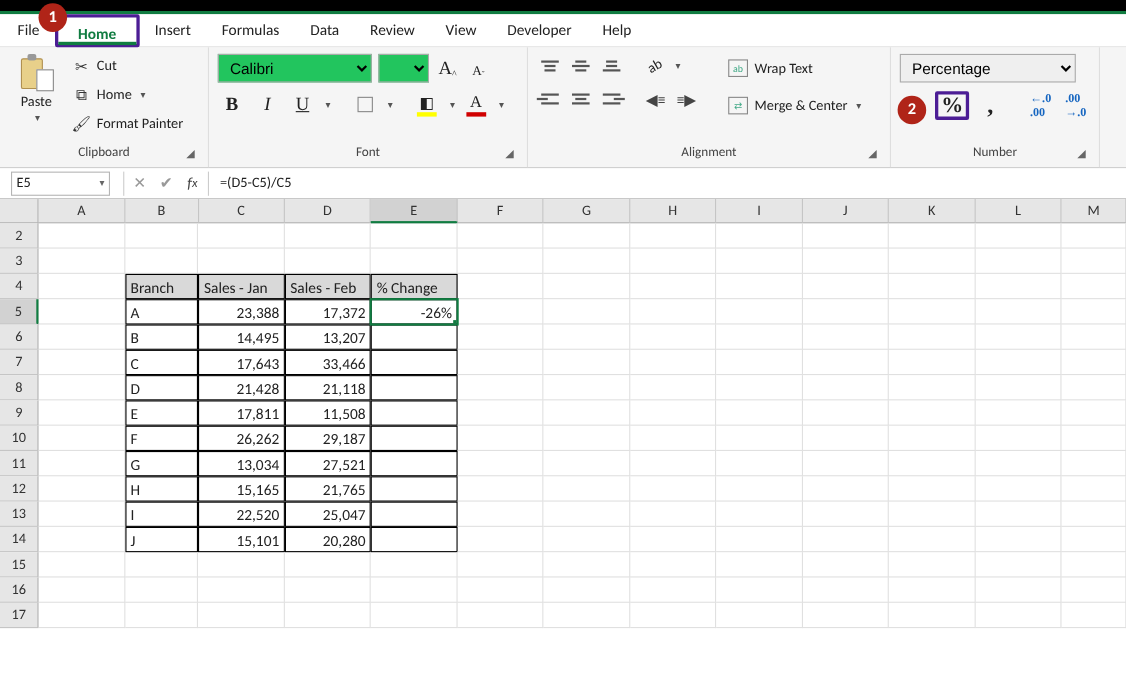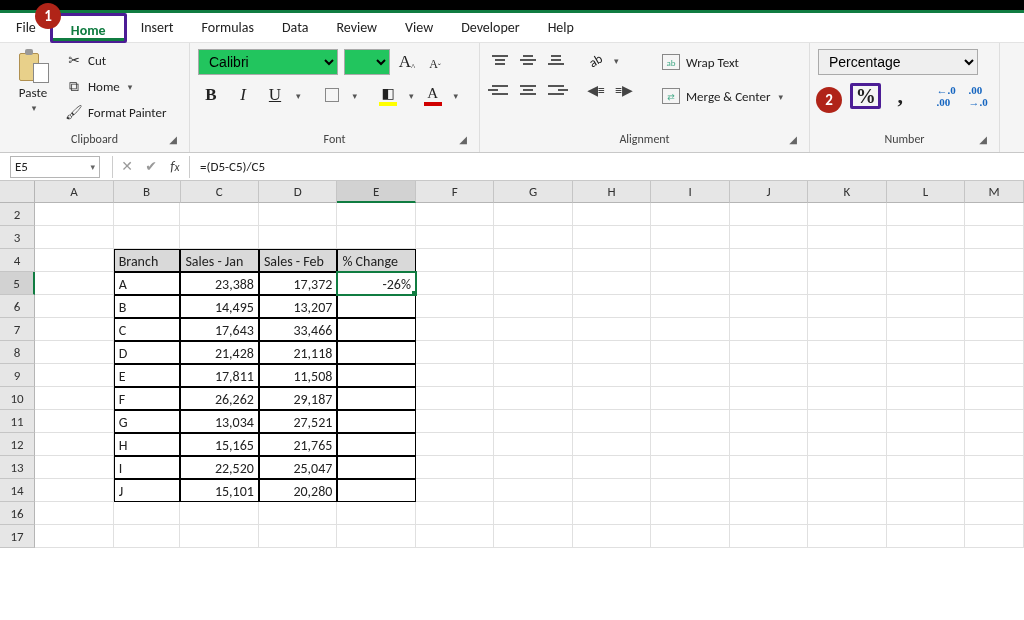"15" div.row { html: none -> <div> <div>15</div> <div></div> <div></div> <div></div> <div></div> <div></div> <div></div> <div></div> <div></div> <div></div> <div></div> <div></div> <div></div> <div></div> </div> }
